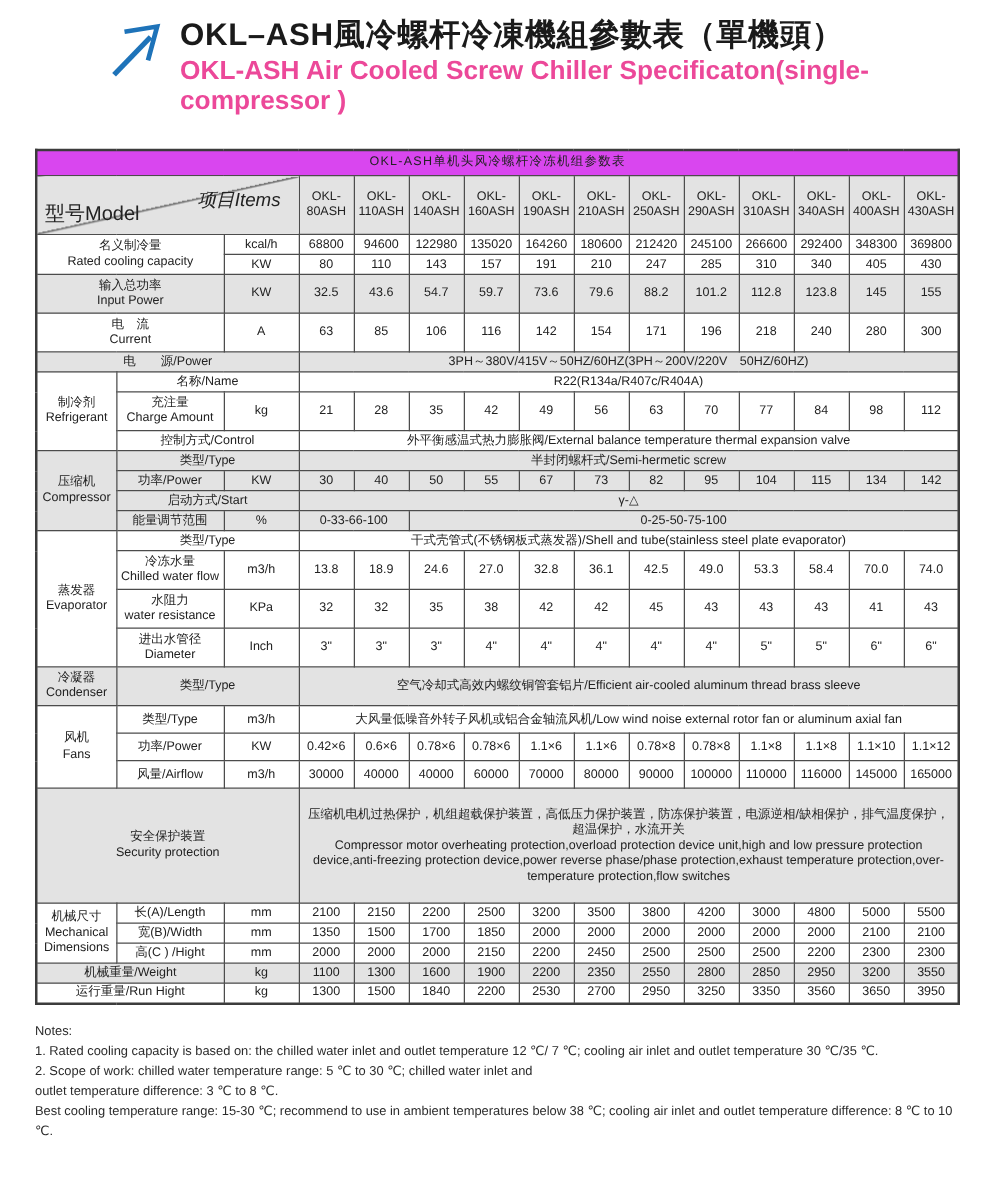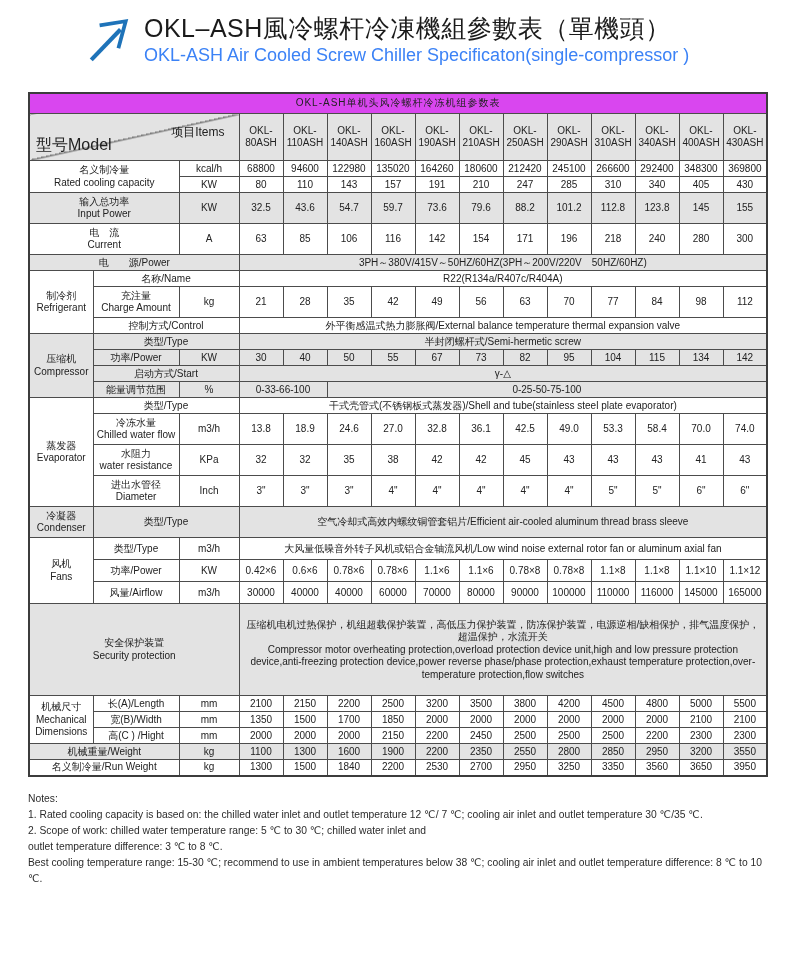"OKL–ASH風冷螺杆冷凍機組參數表（單機頭）" .header { font-weight: none -> bold }
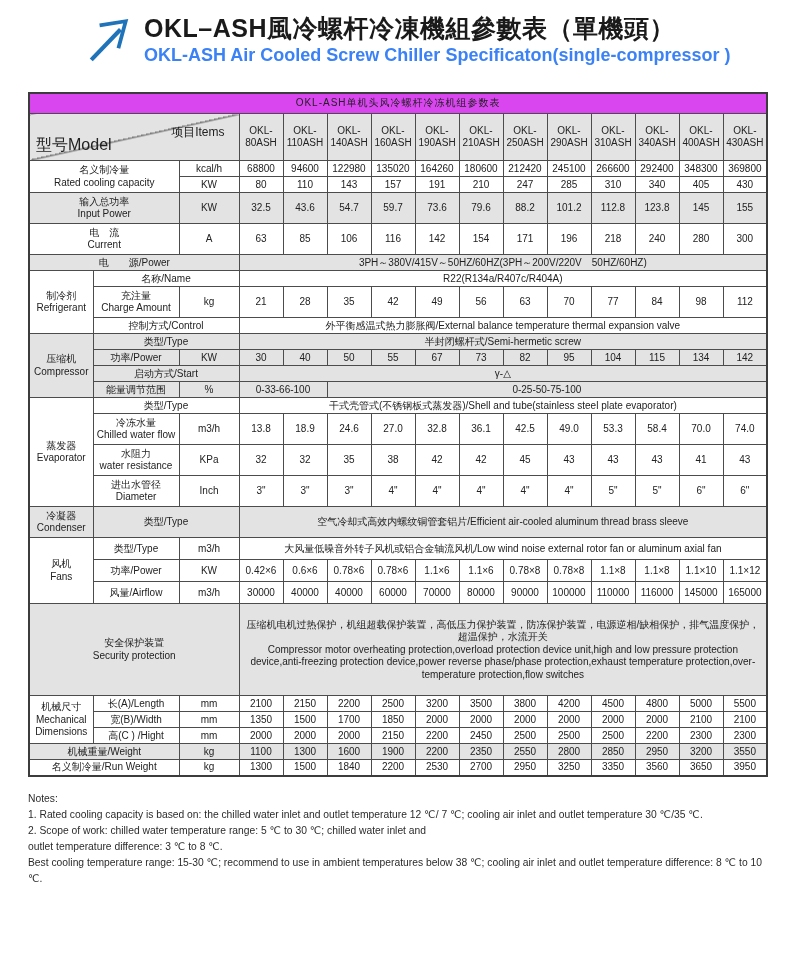"OKL-ASH Air Cooled Screw Chiller" .t-en { color: #3b82f6 -> #ec4899; font-size: 18px -> 21px }
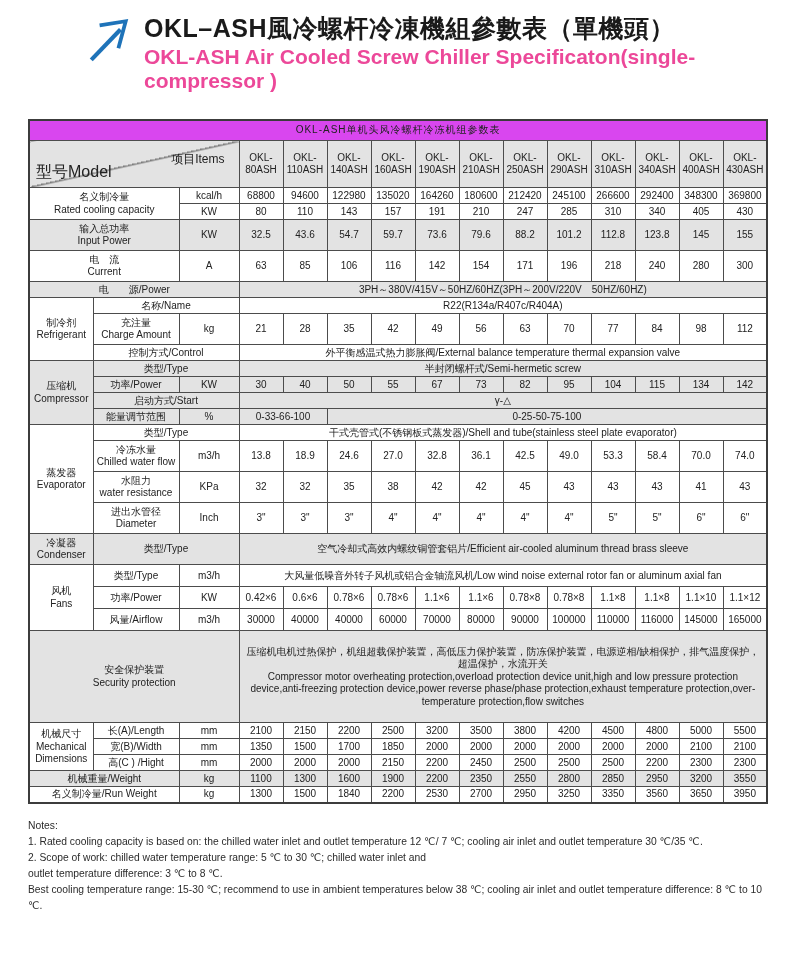"项目Items" .diag-items { font-size: 12px -> 15px; font-style: none -> italic }
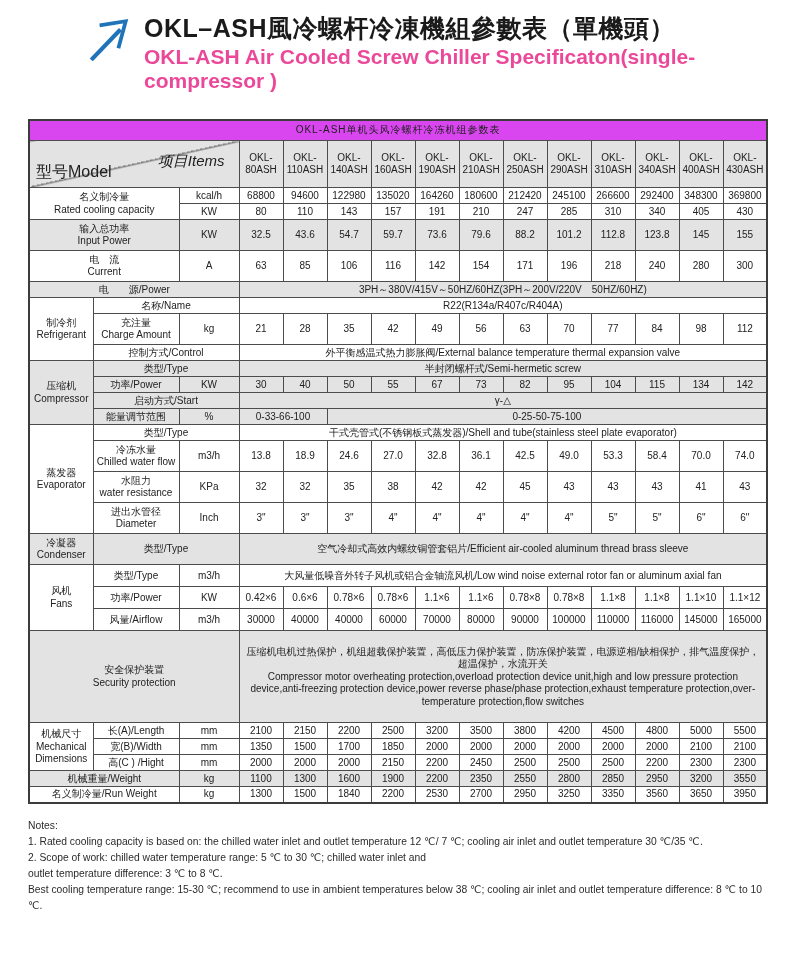"4500" td.sec { text: 4500 -> 3000 }
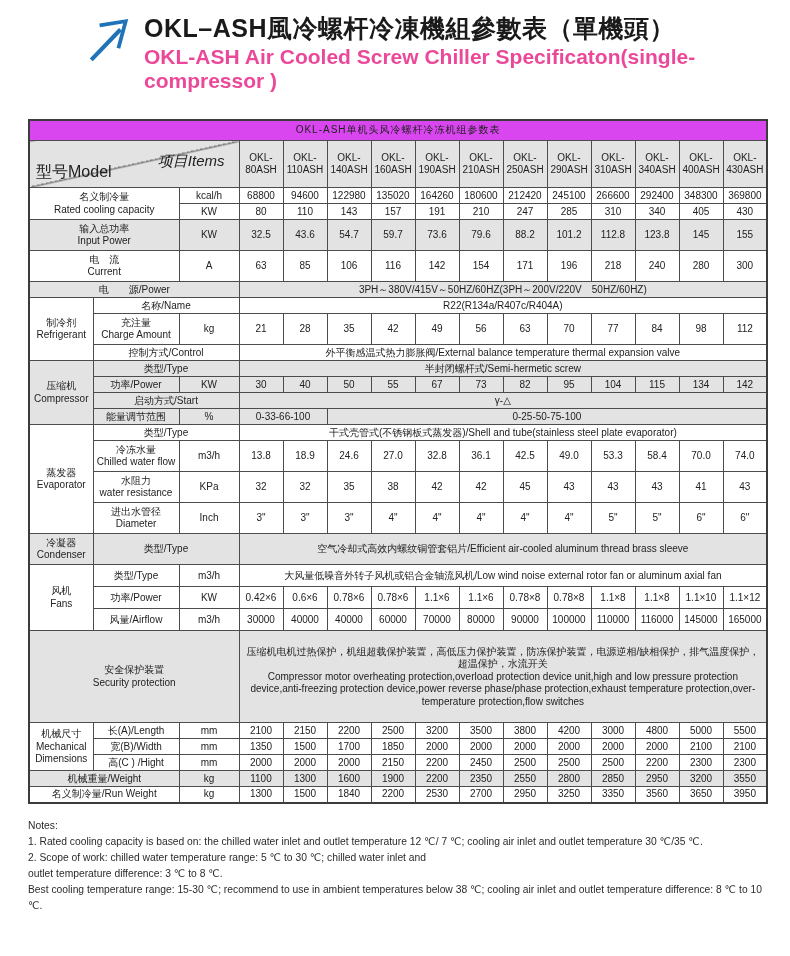"名义制冷量/Run Weight" td.sec { text: 名义制冷量/Run Weight -> 运行重量/Run Hight }
